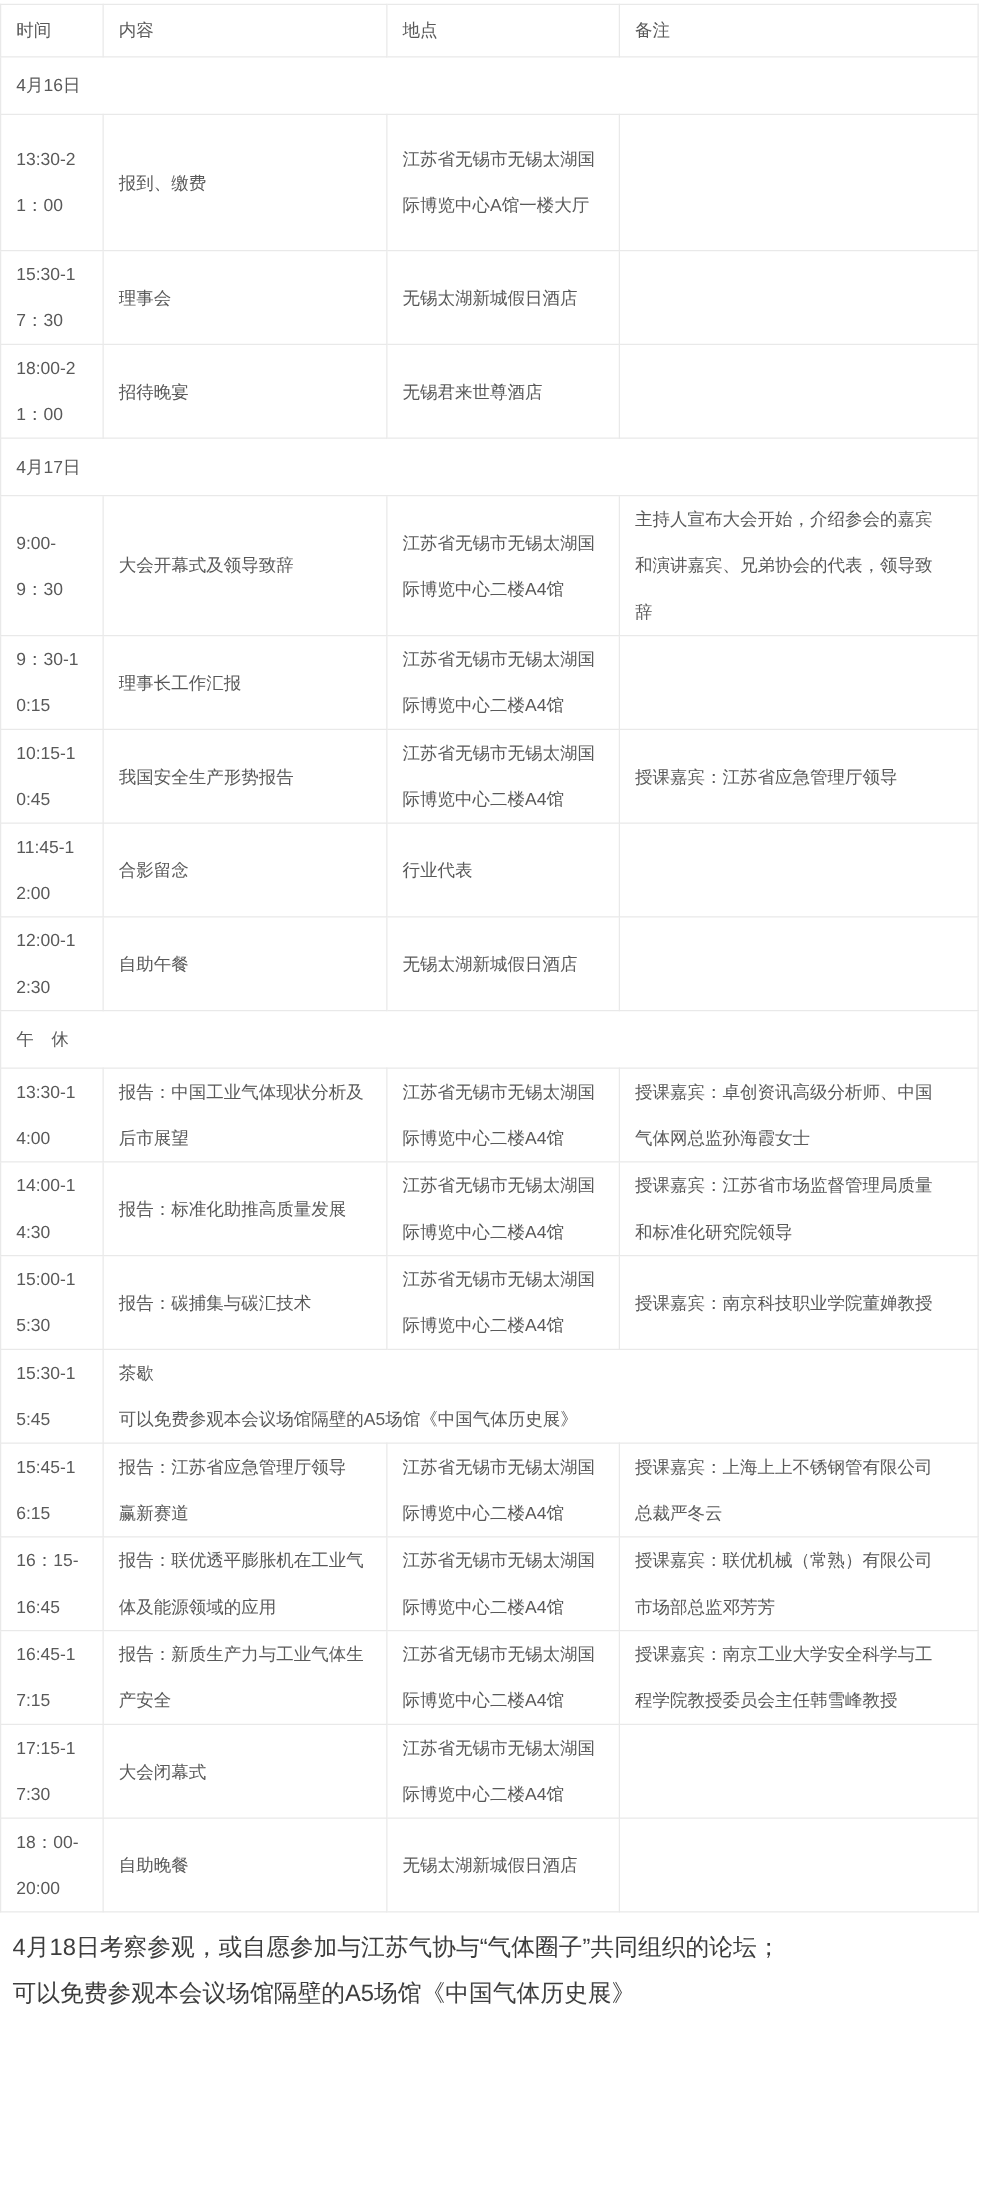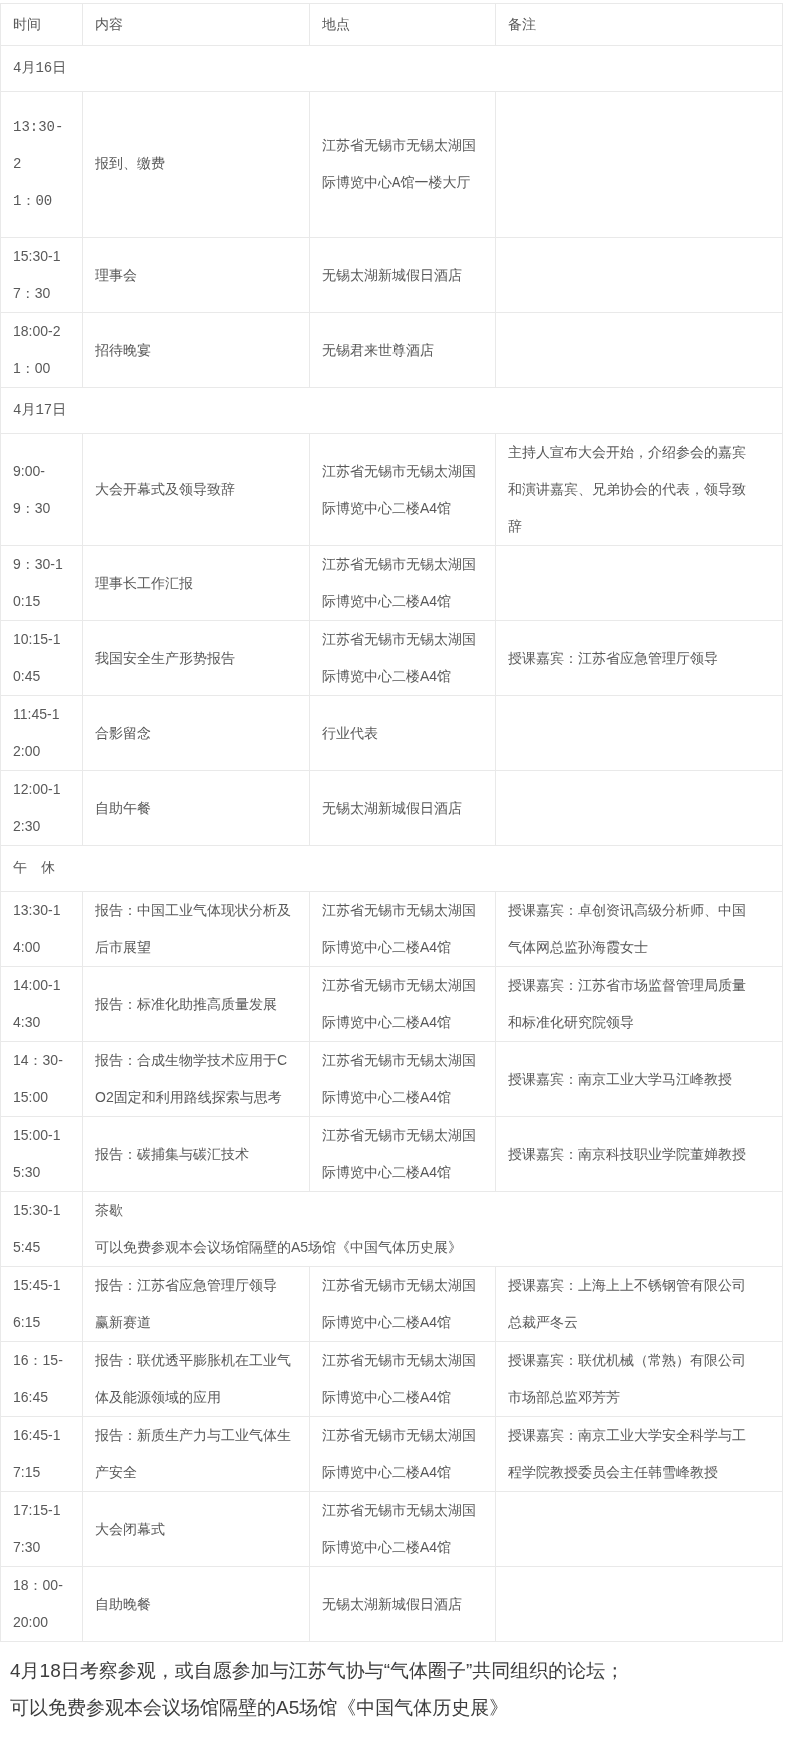"4月16日" tr.section-row td { font-family: Liberation Mono, monospace -> none }
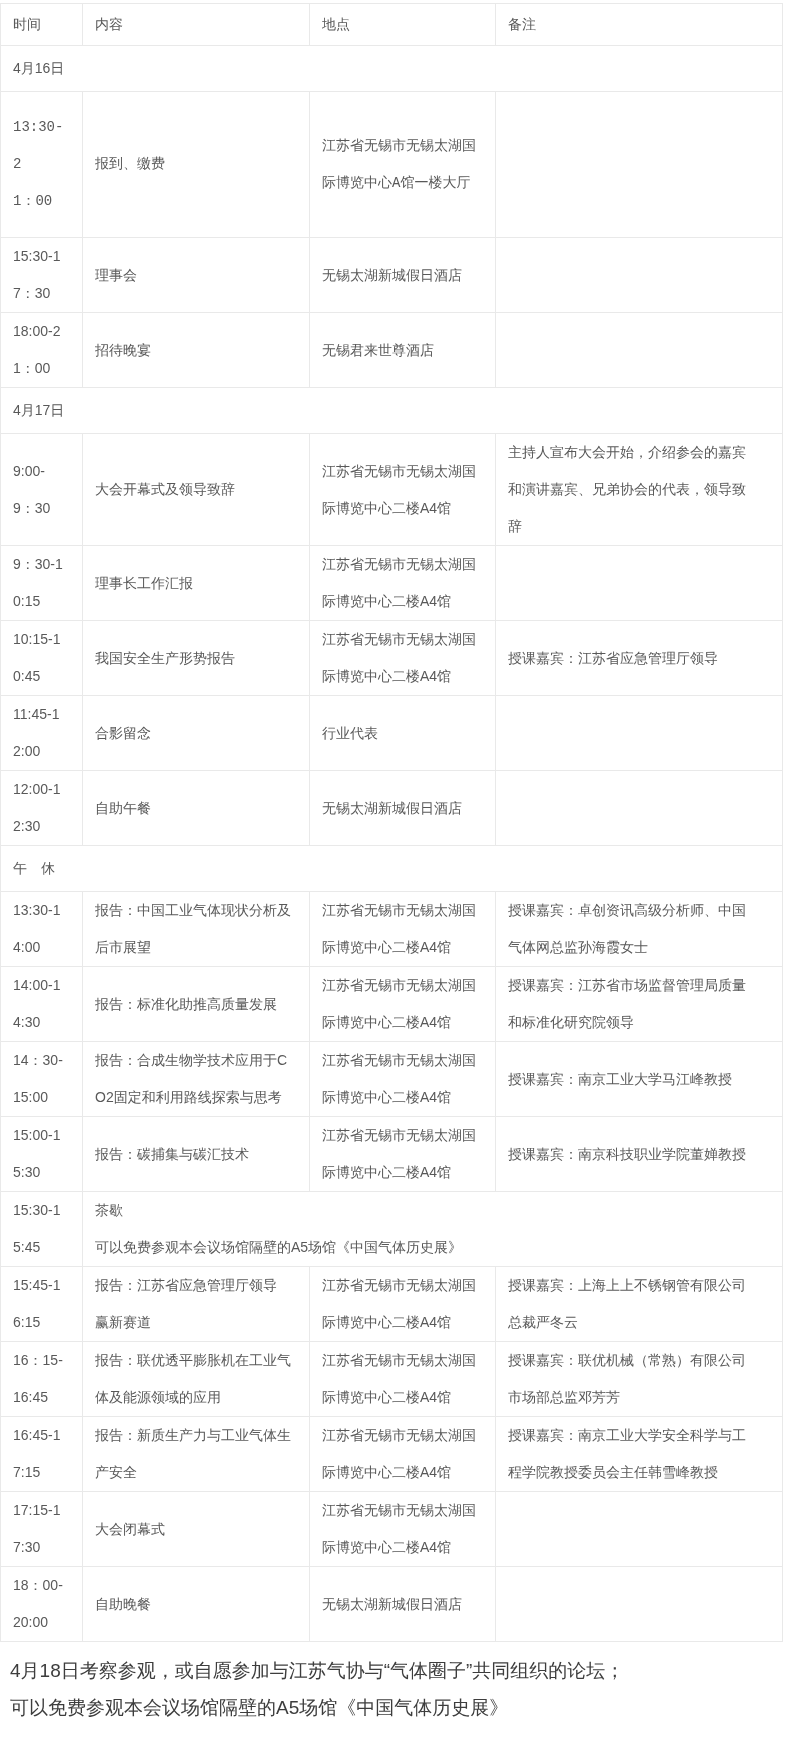"13:30-2" tr.tall td { font-family: Liberation Mono, monospace -> none }
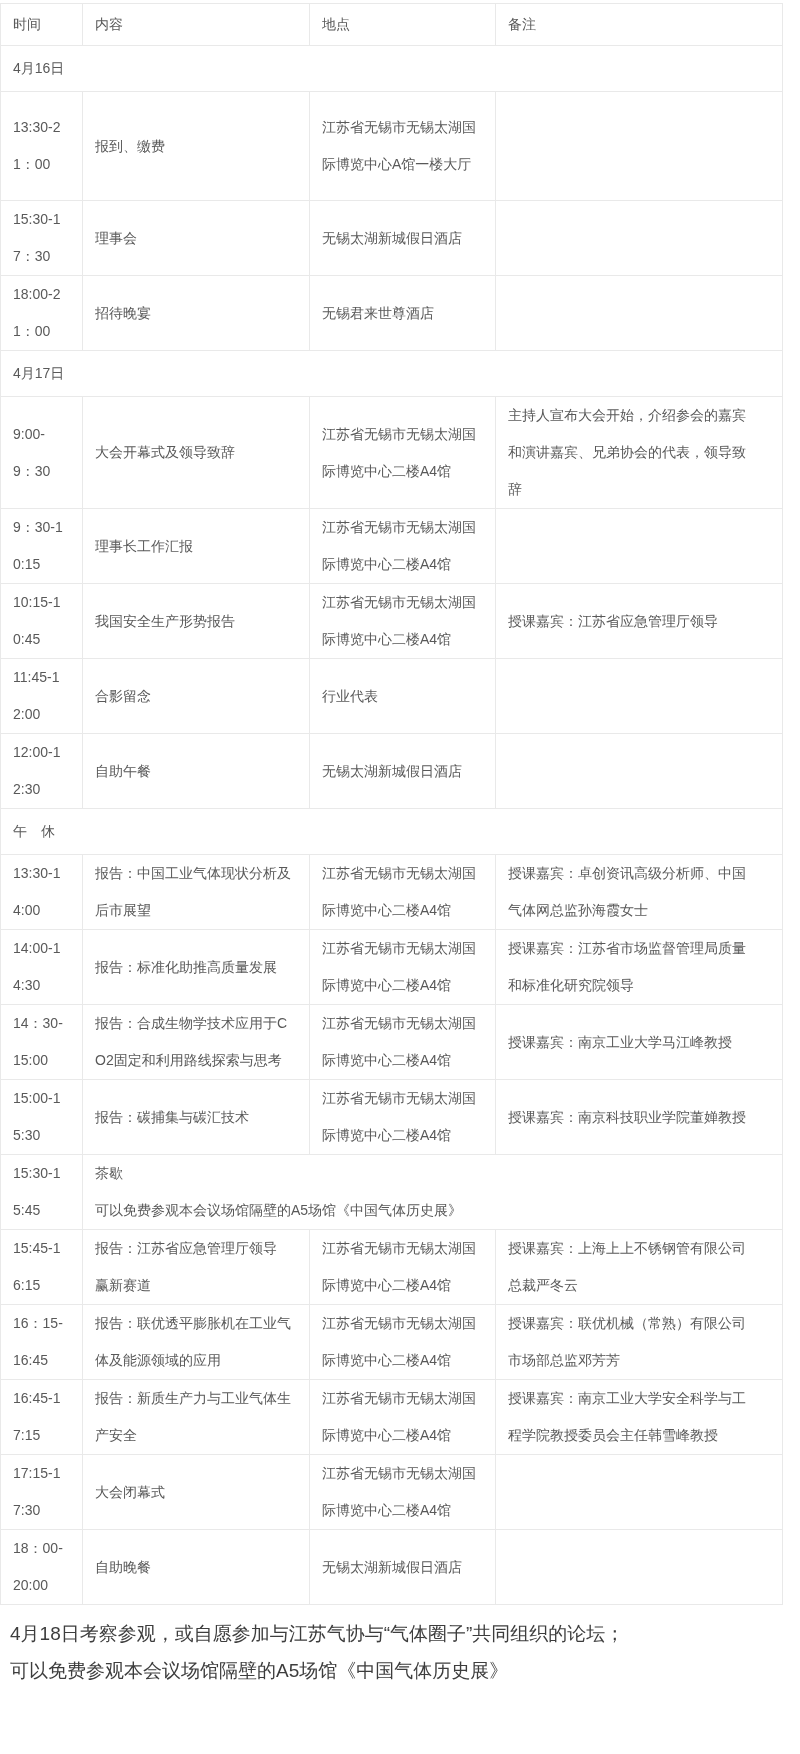"14：30-" tr { html: <tr> <td> <div>14：30-</div> <div>15:00</div> </td> <td> <div>报告：合成生物学技术应用于C</div> <div>O2固定和利用路线探索与思考</div> </td> <td> <div>江苏省无锡市无锡太湖国</div> <div>际博览中心二楼A4馆</div> </td> <td> <div>授课嘉宾：南京工业大学马江峰教授</div> </td> </tr> -> none }
